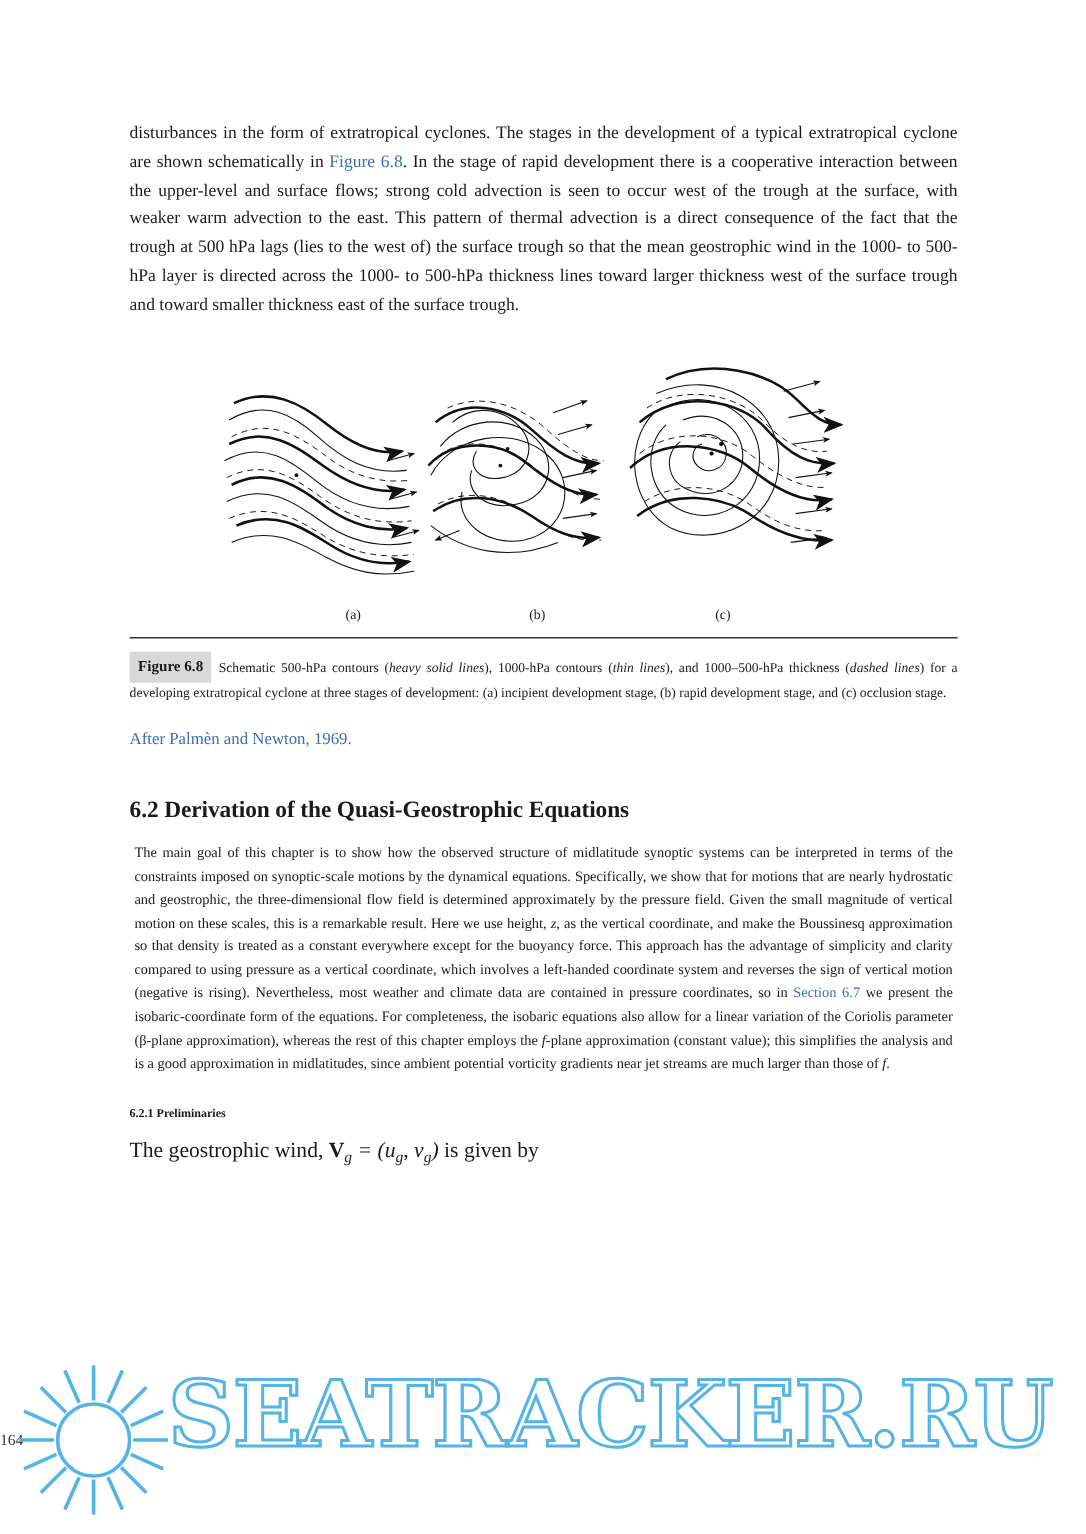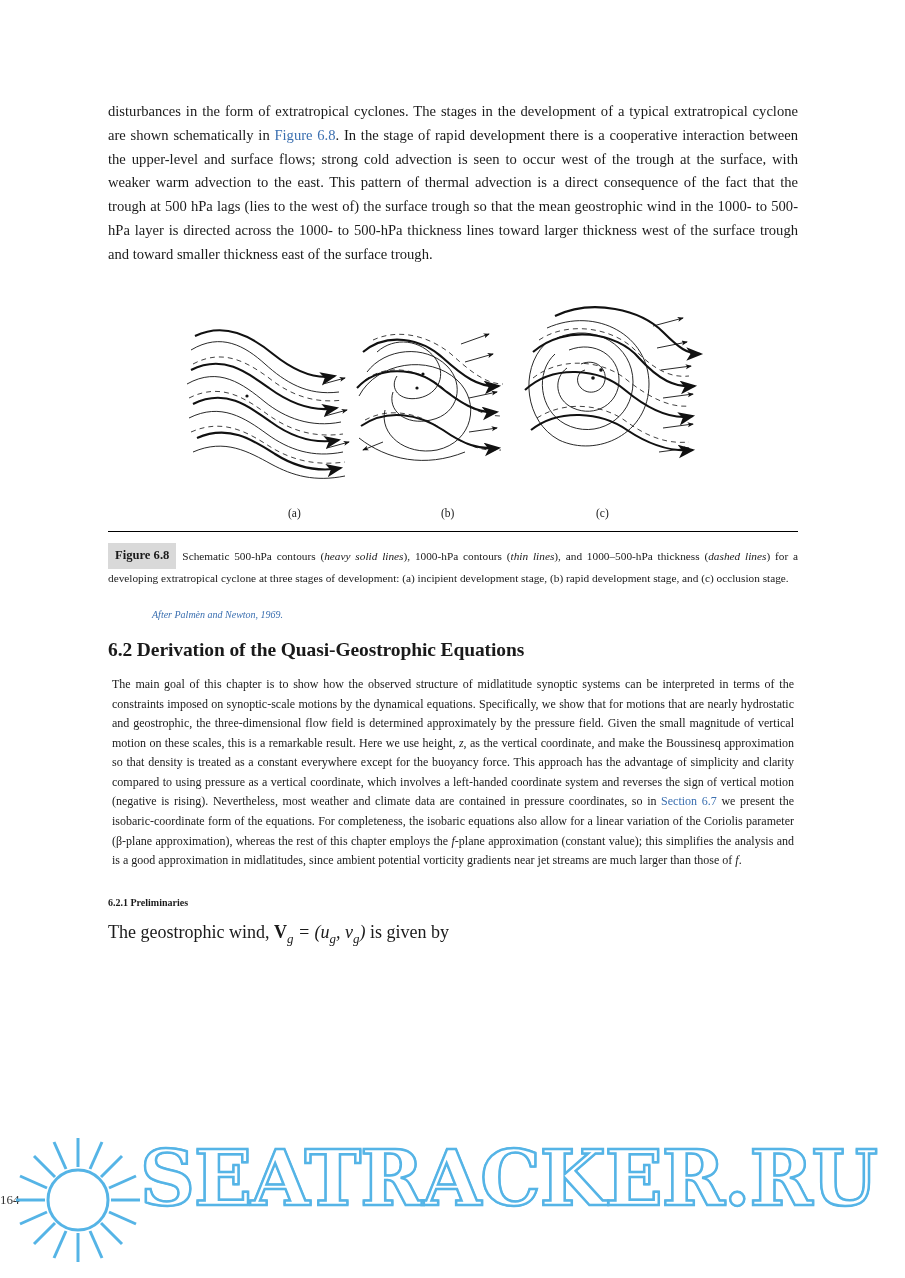"After Palmèn and Newton, 1969." .fig-source { font-size: 10px -> 14px; font-style: italic -> none; margin-left: 44px -> none }
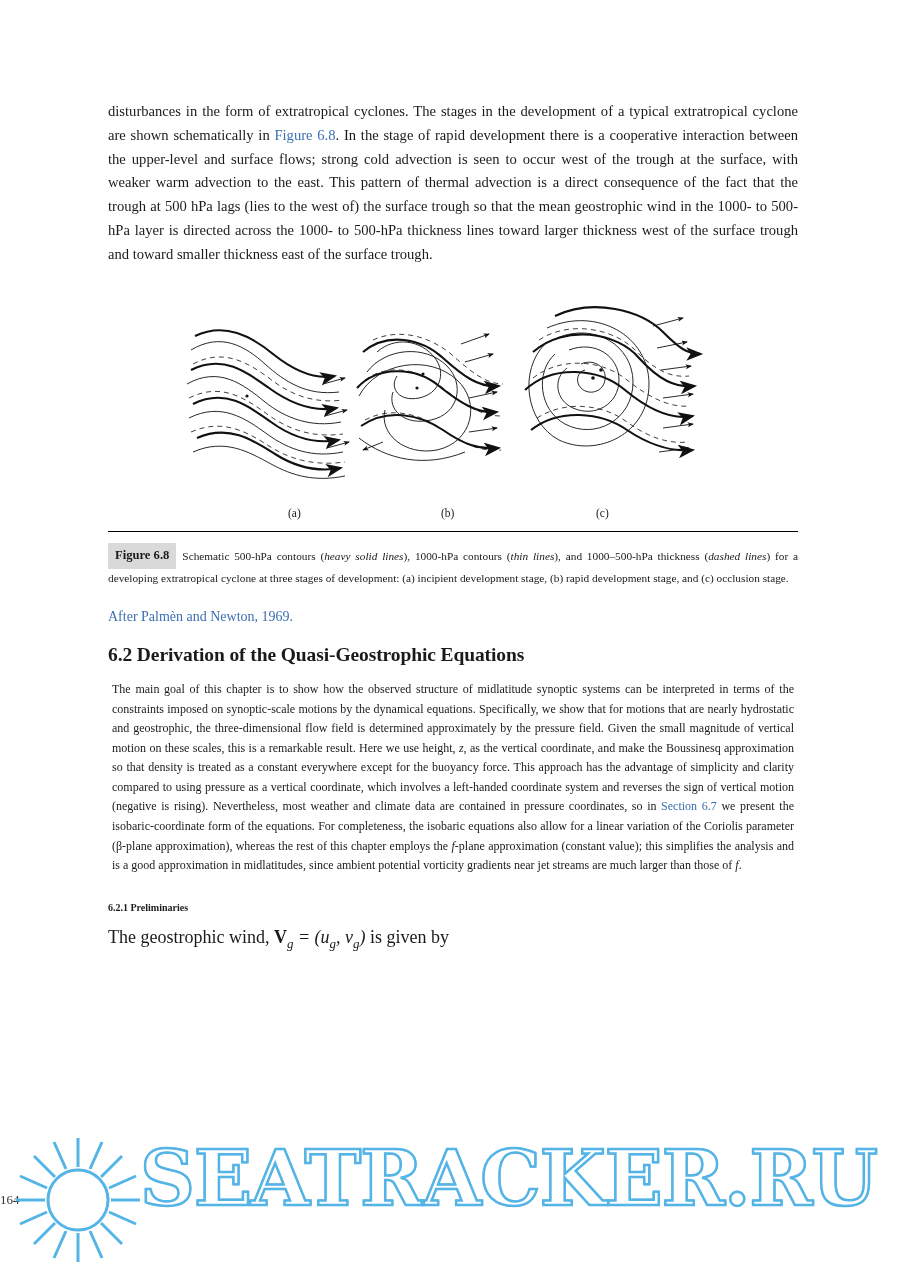"6.2 Derivation of the Quasi-Geostrophic" h2.section-head { margin: 19px 0 14px 0 -> 40px 0 14px 0 }
